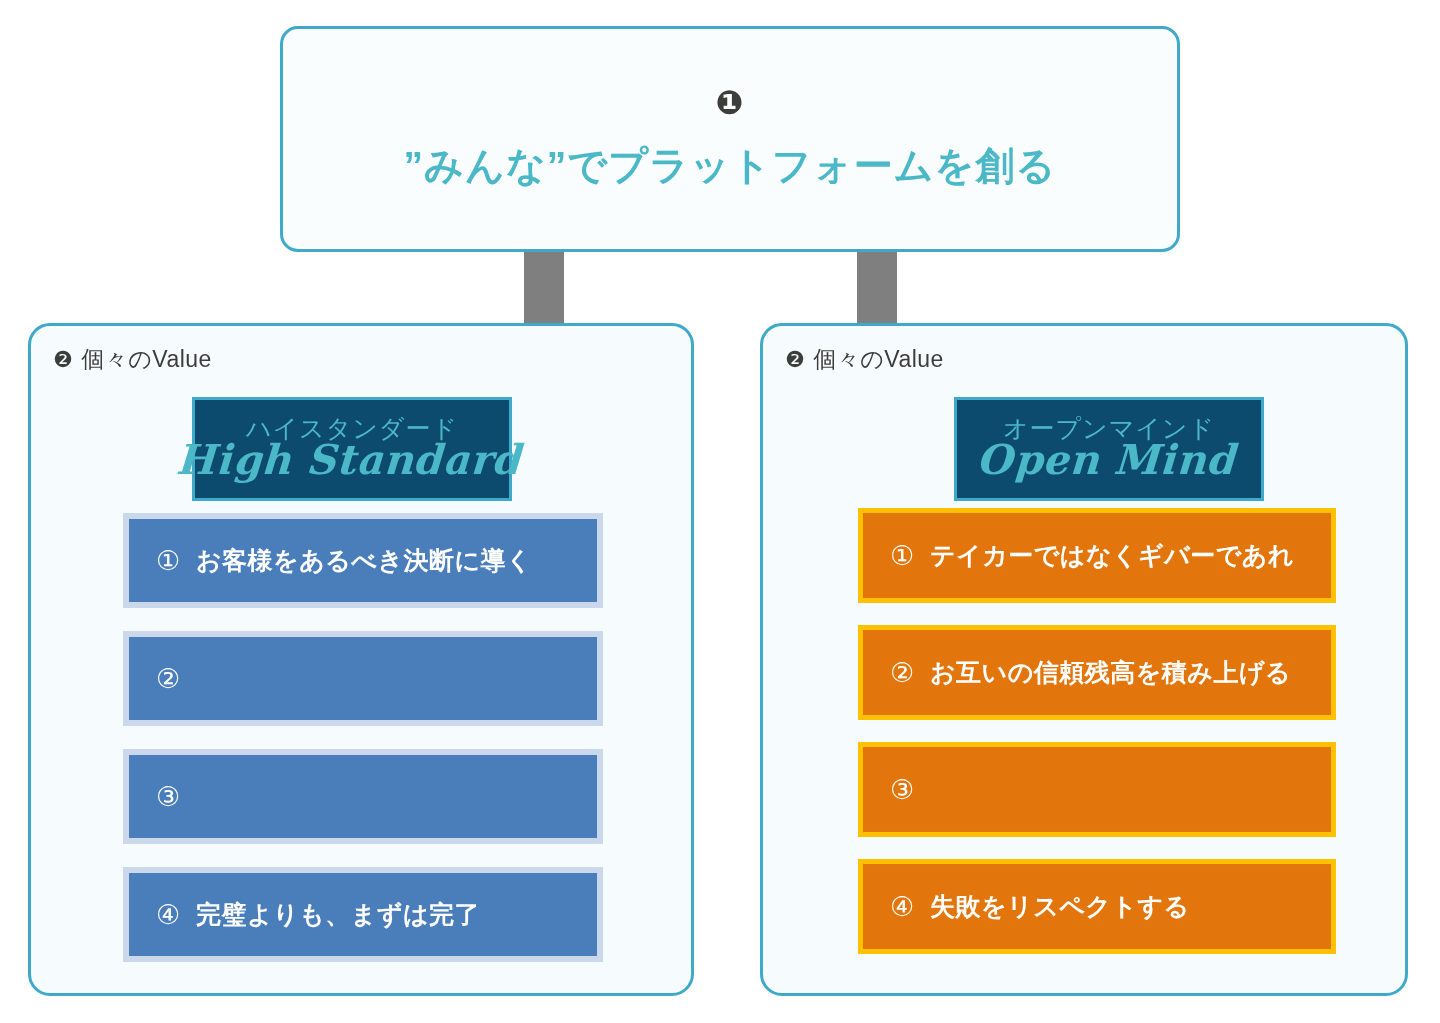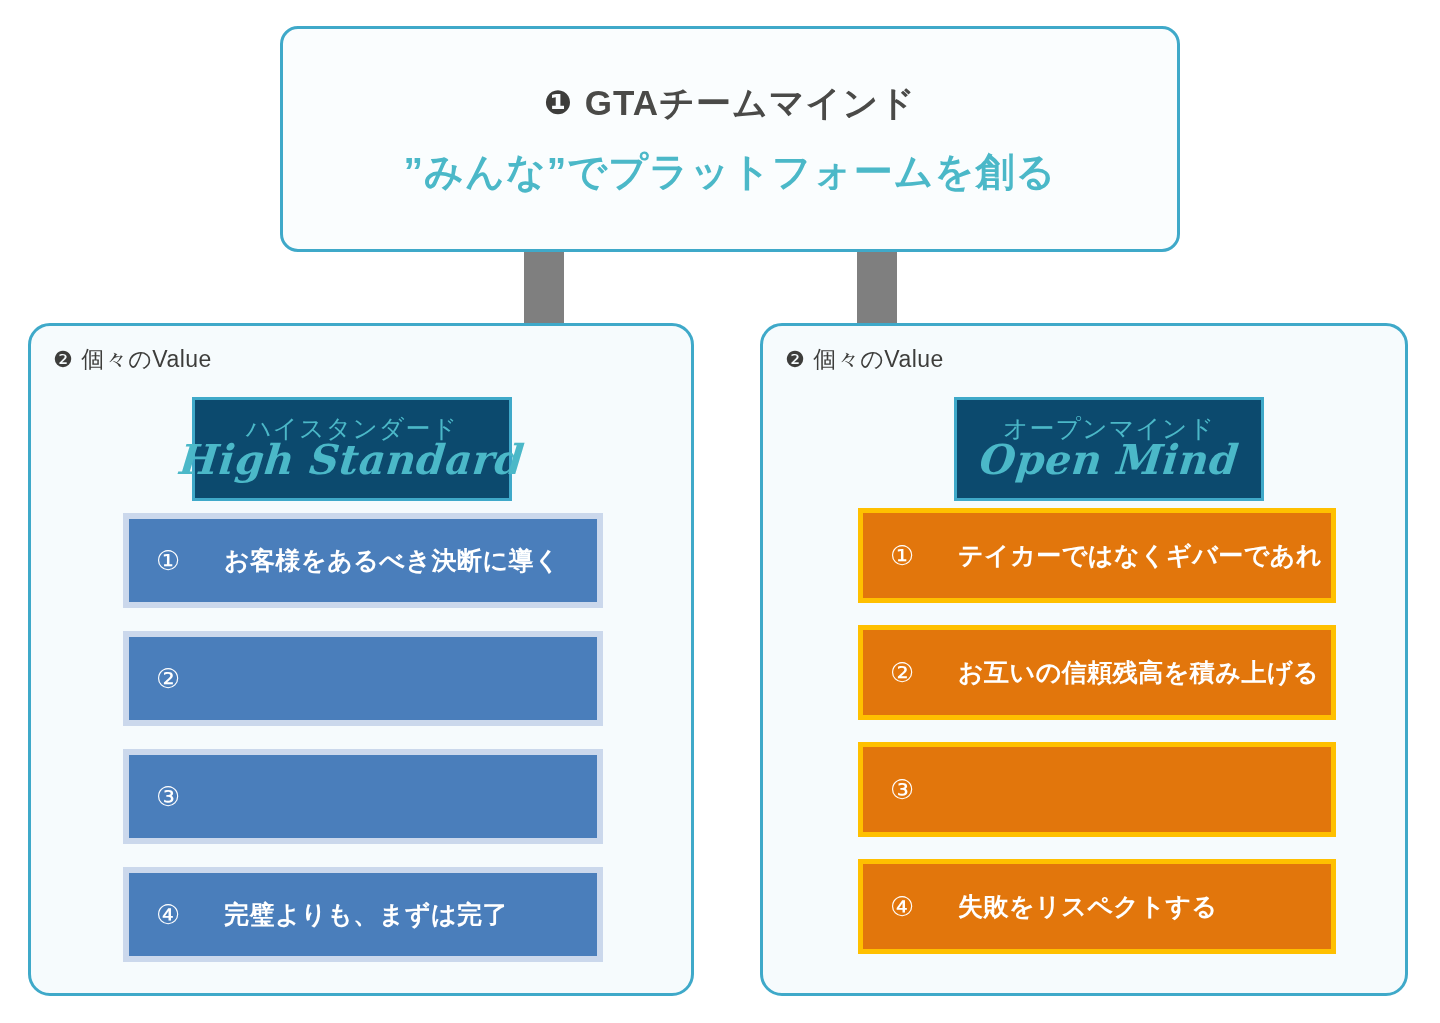"GTAチームマインド" span { html: <span>GTAチームマインド</span> -> none }
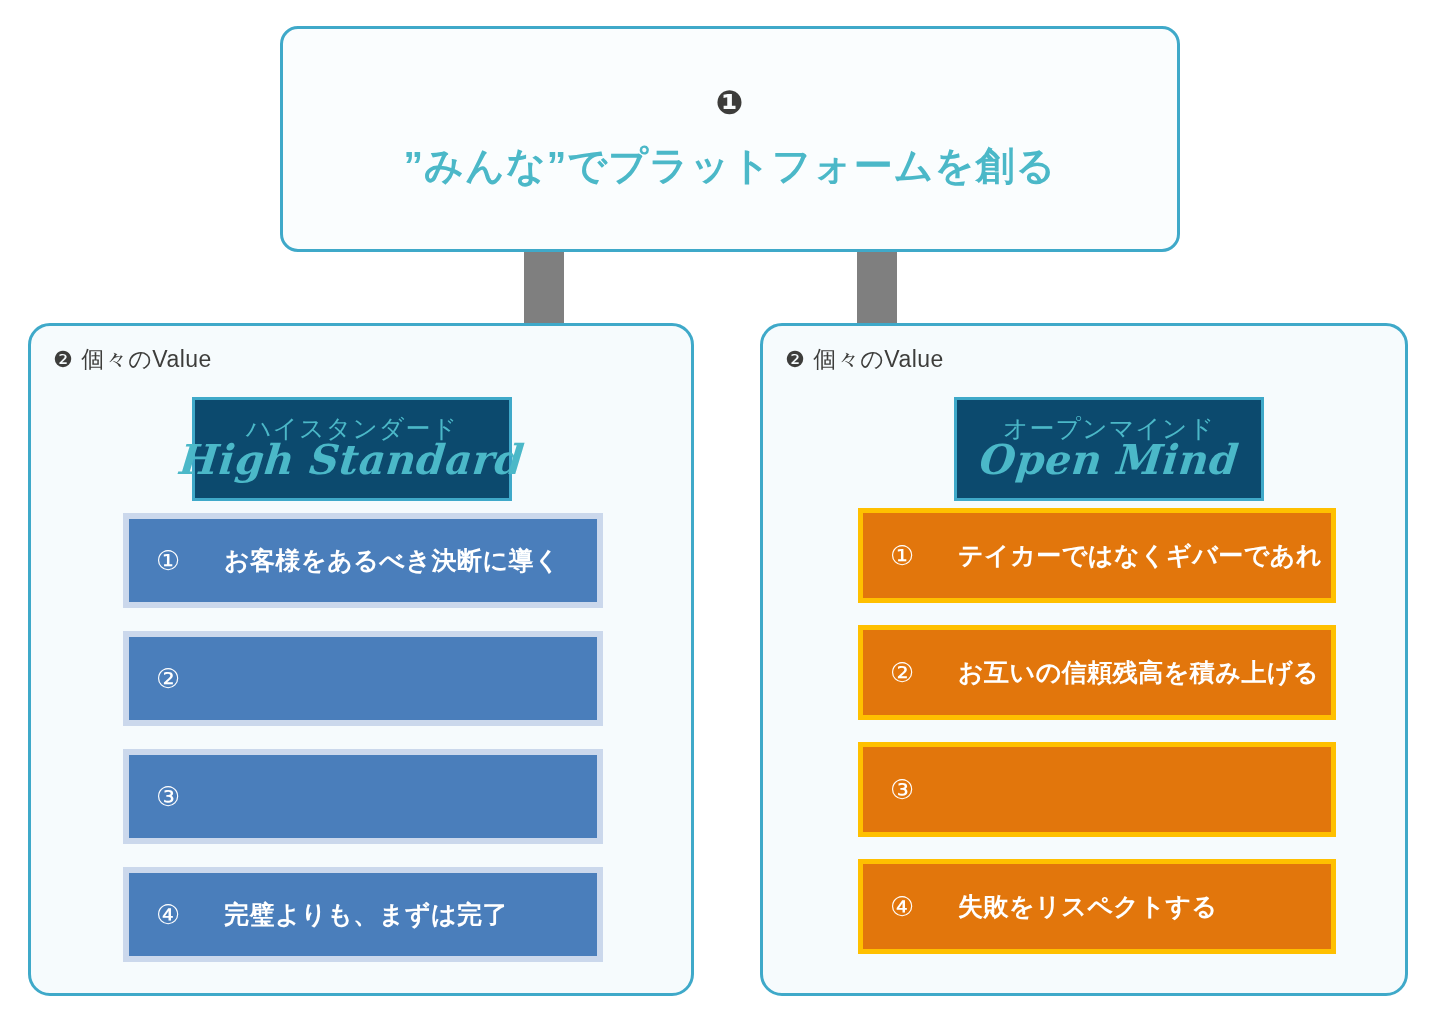"お客様をあるべき決断に導く" .item .txt { margin-left: 28px -> none }
